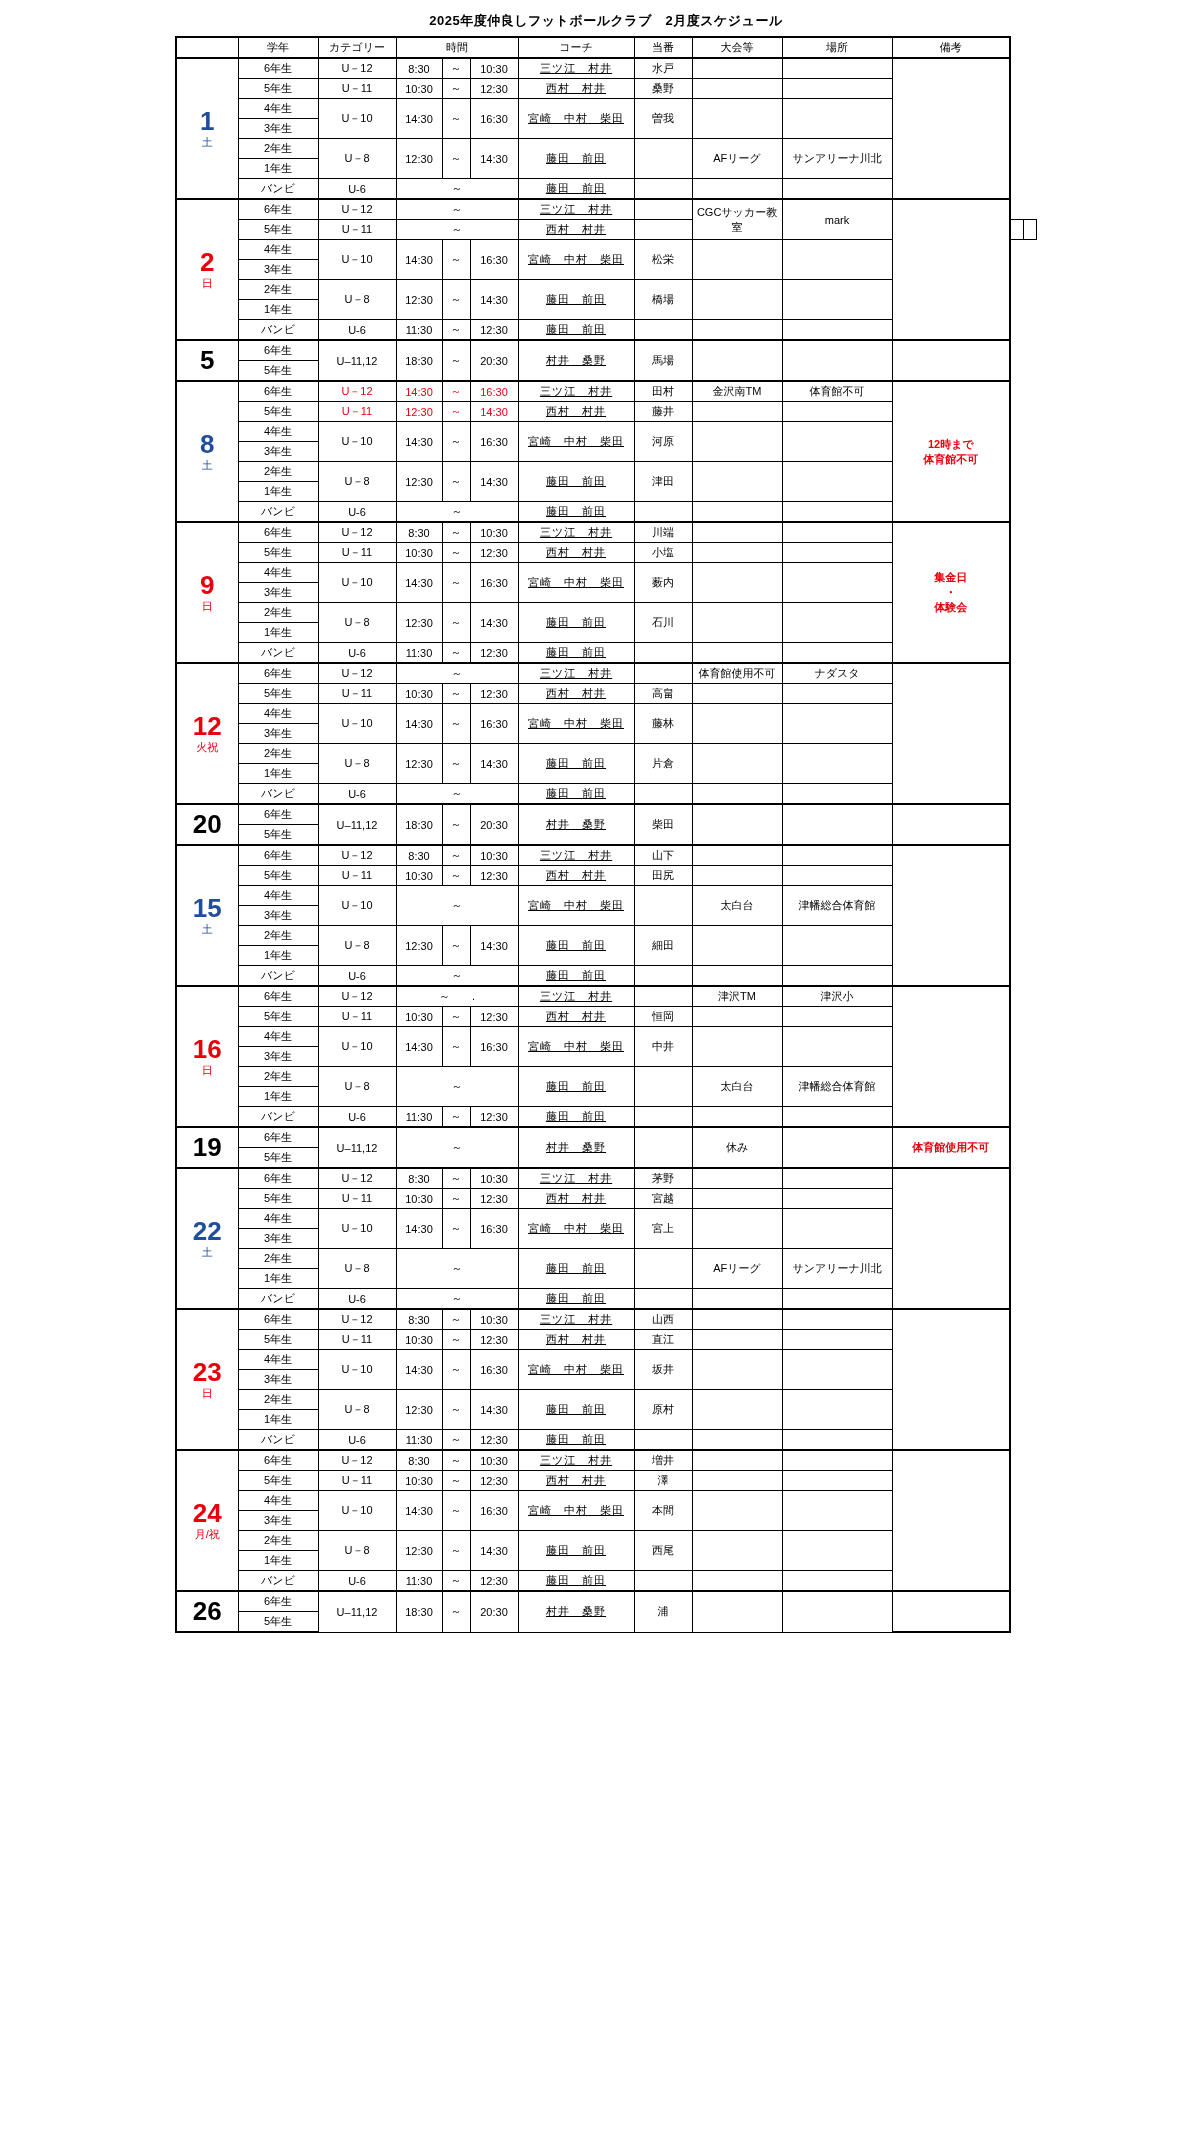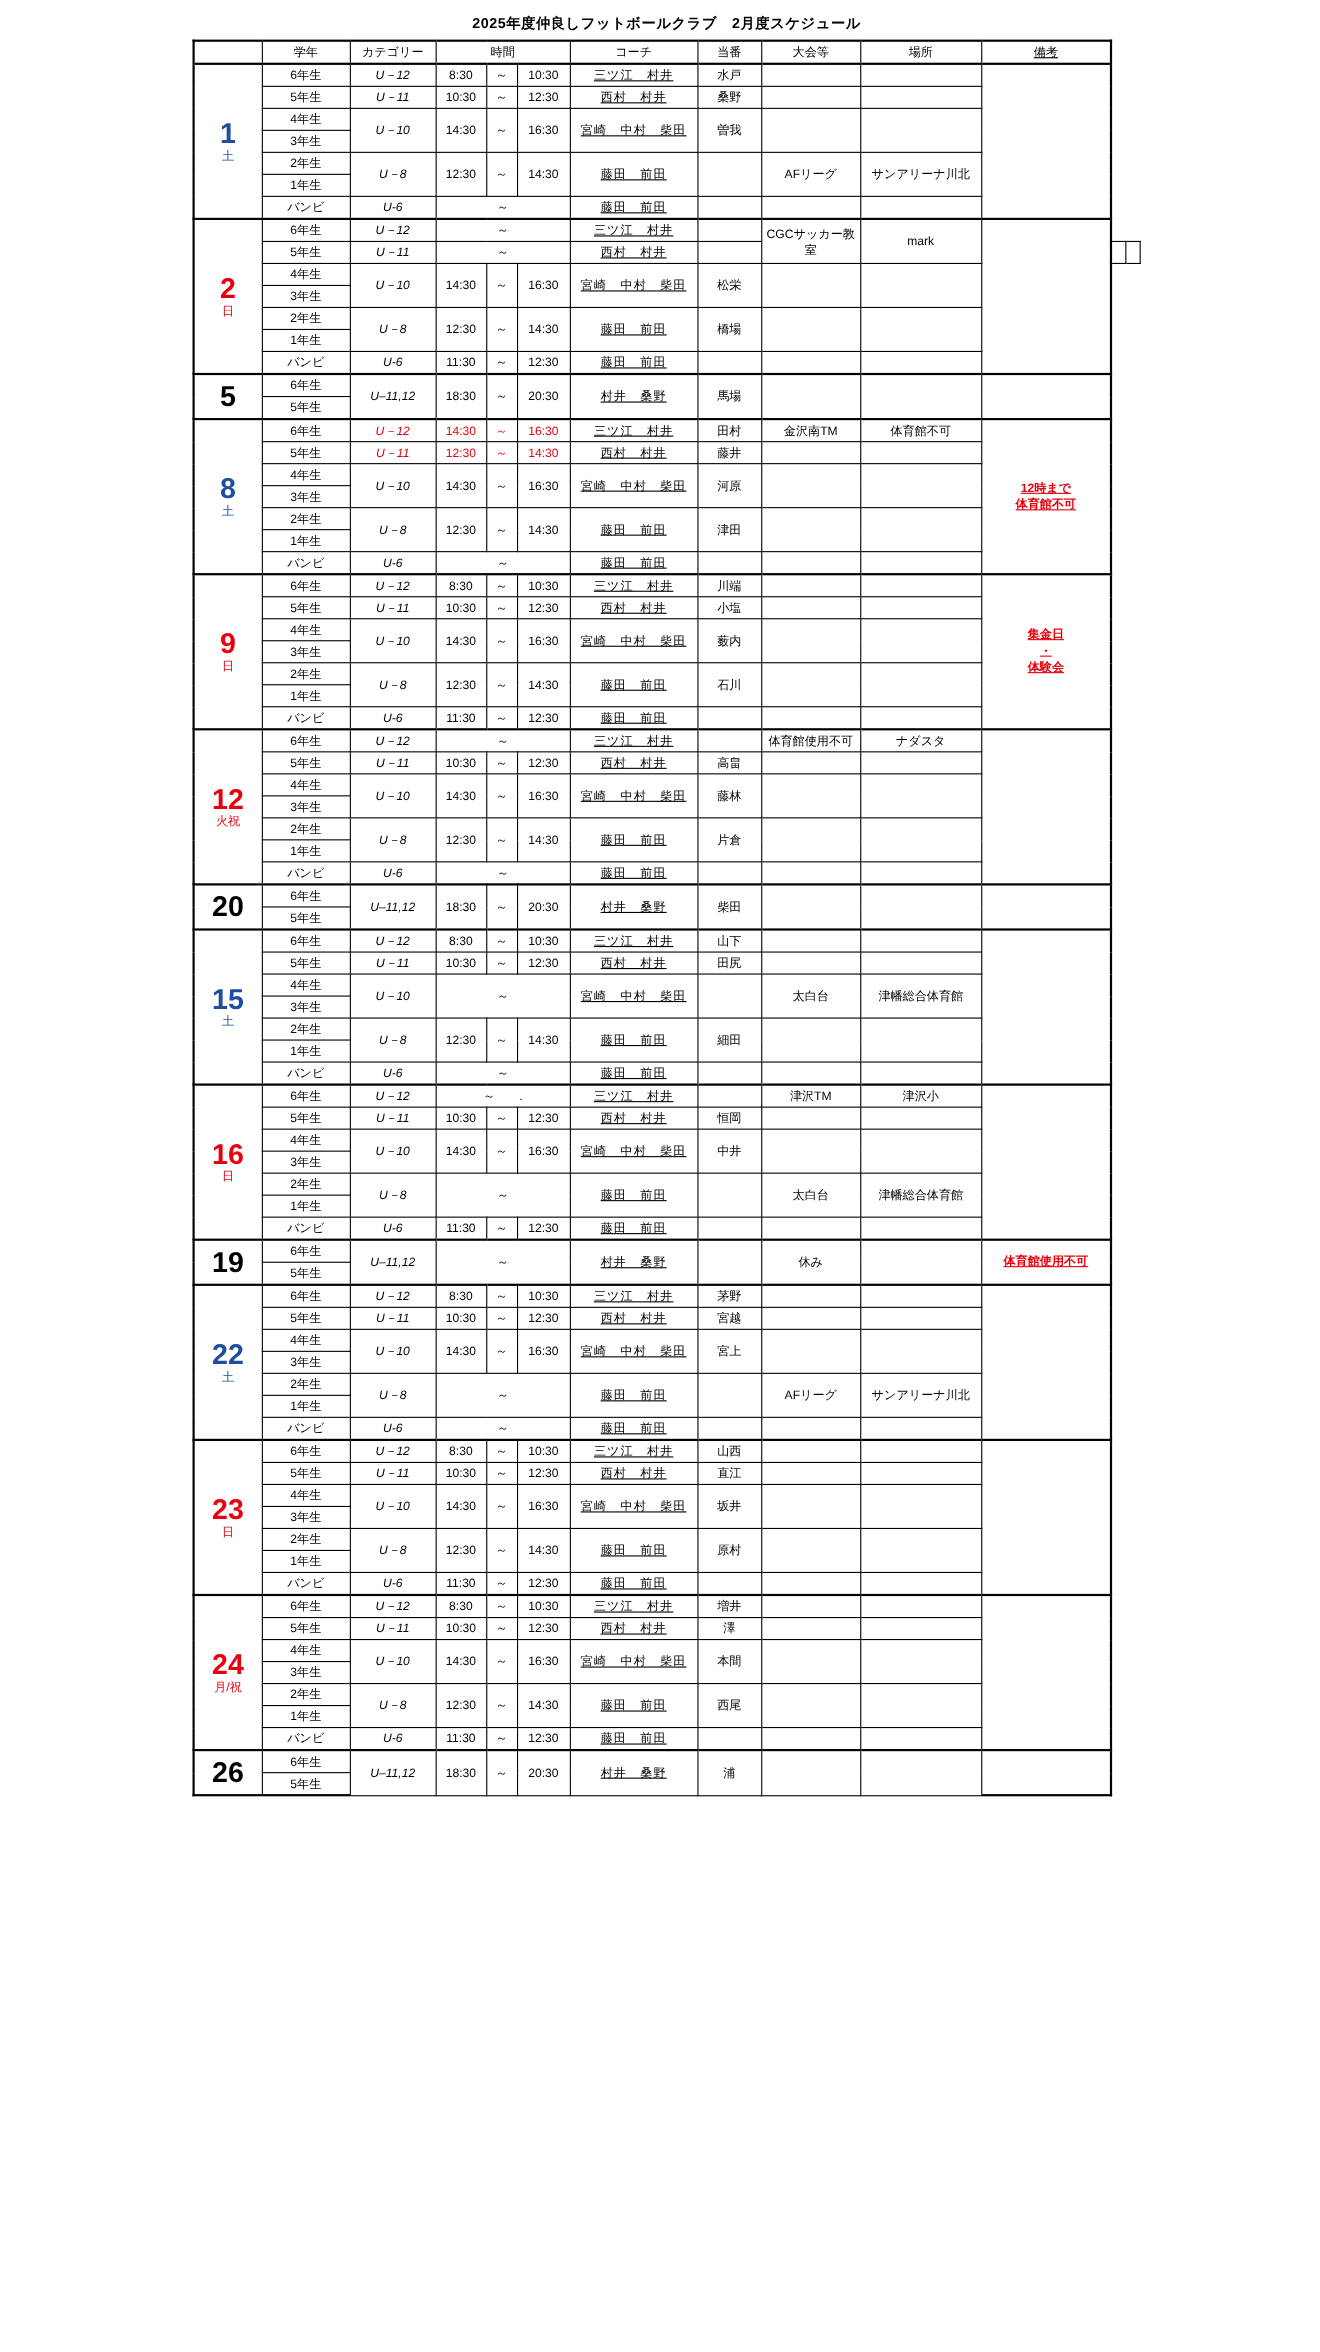"備考" .thick-right { text-decoration: underline -> none }
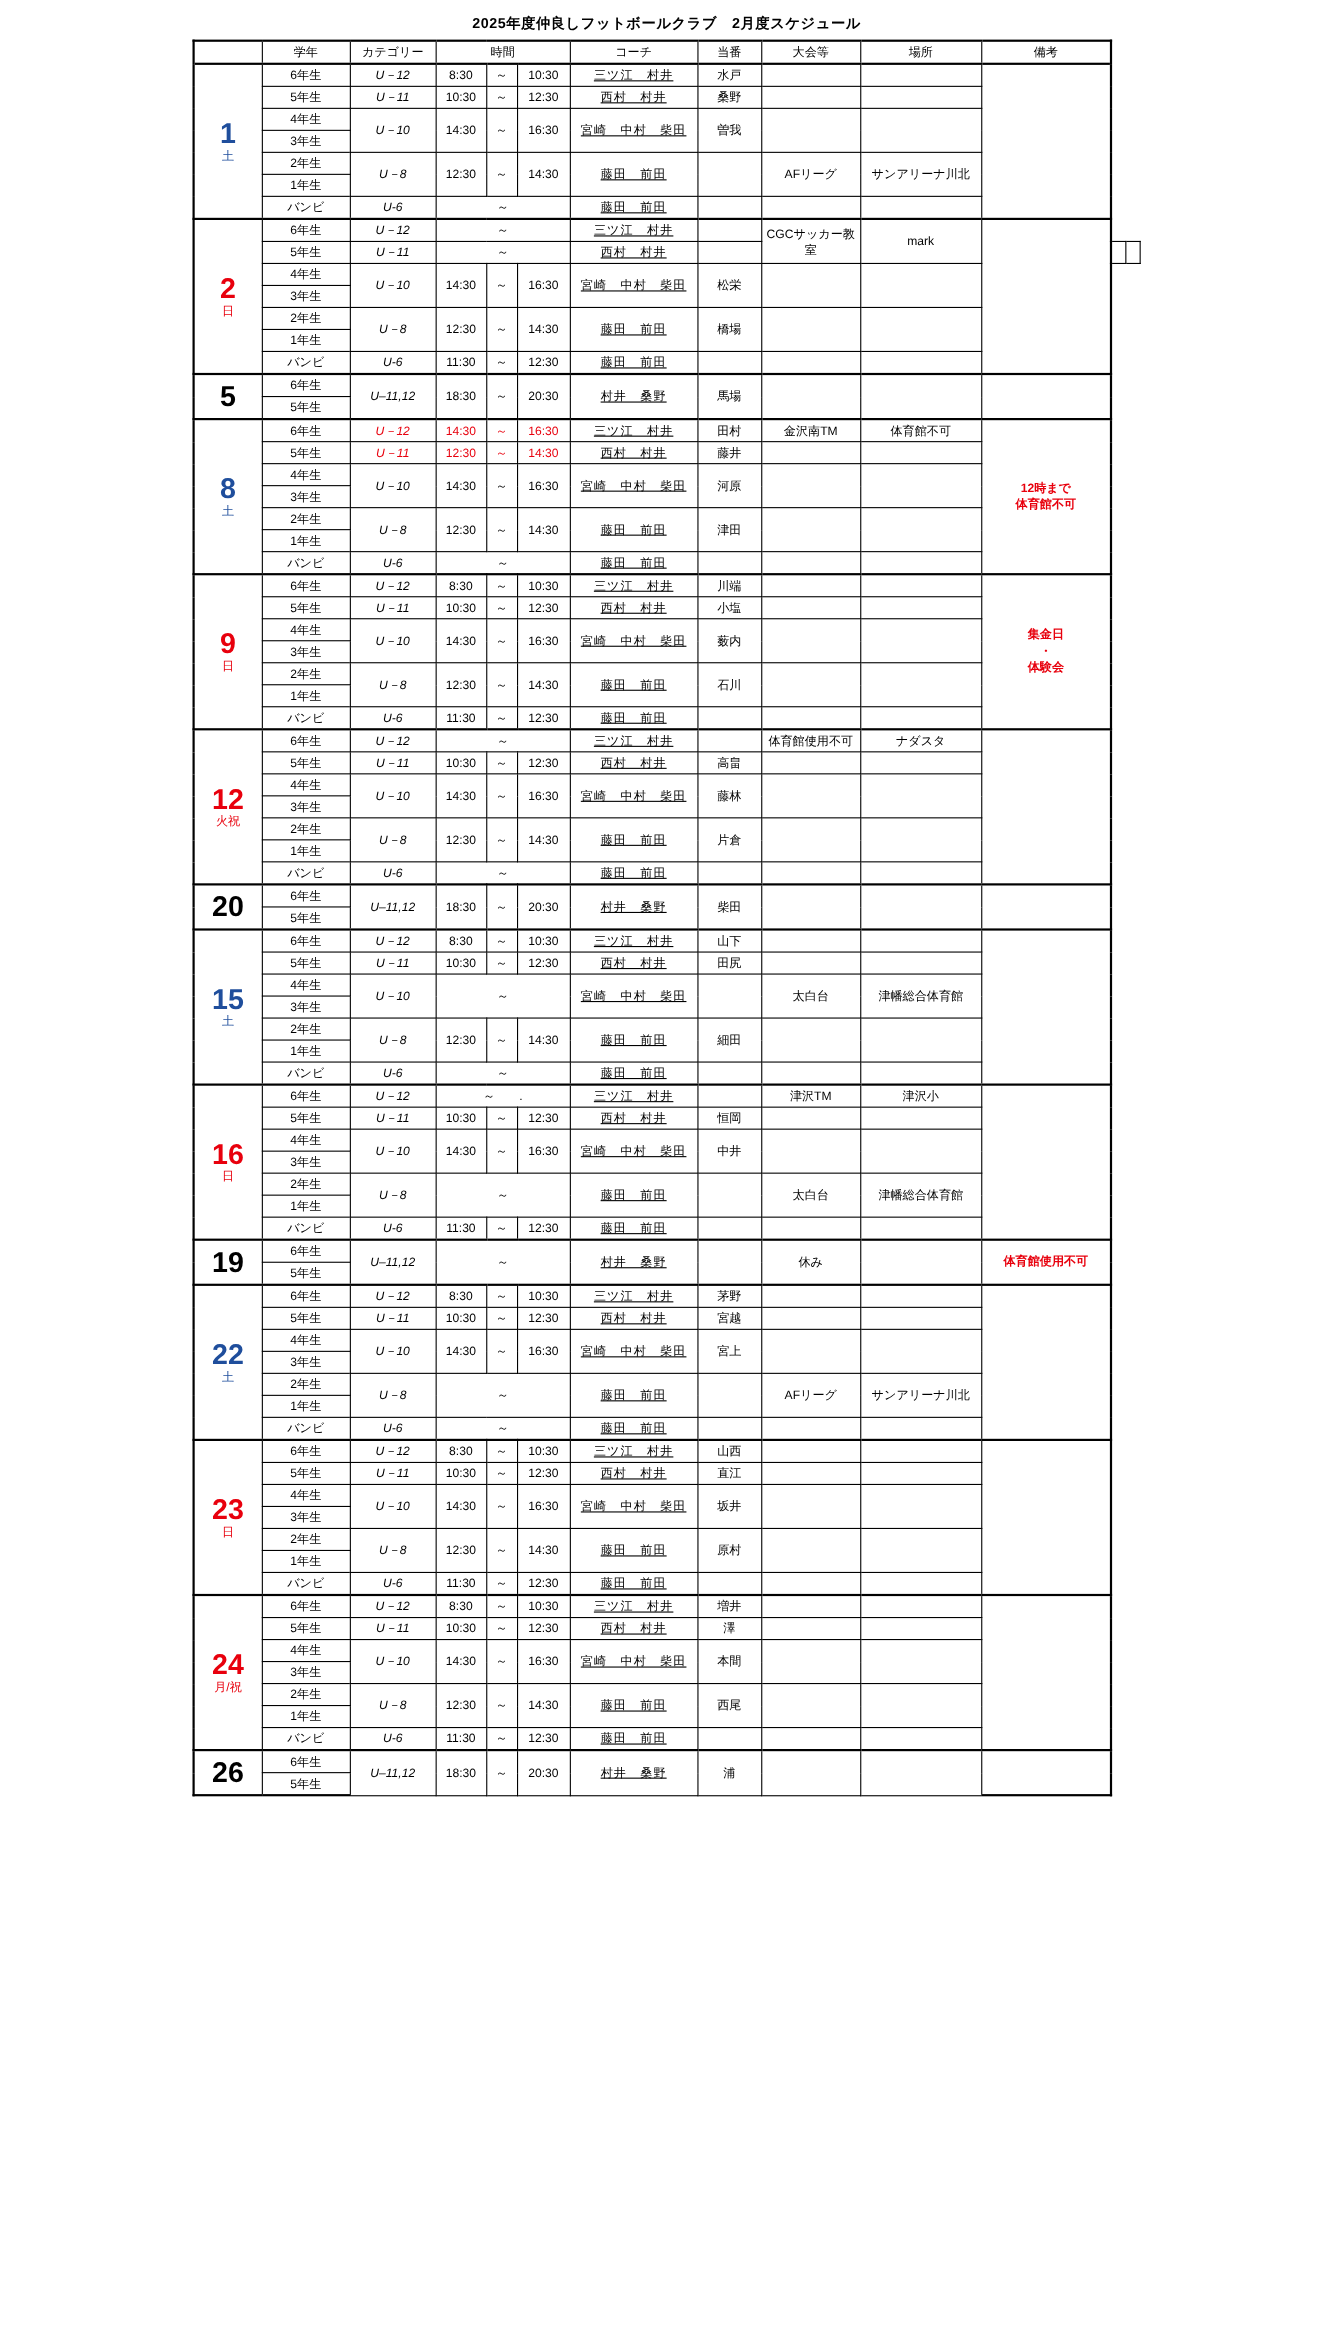"U－12" .cat { font-style: italic -> none }
